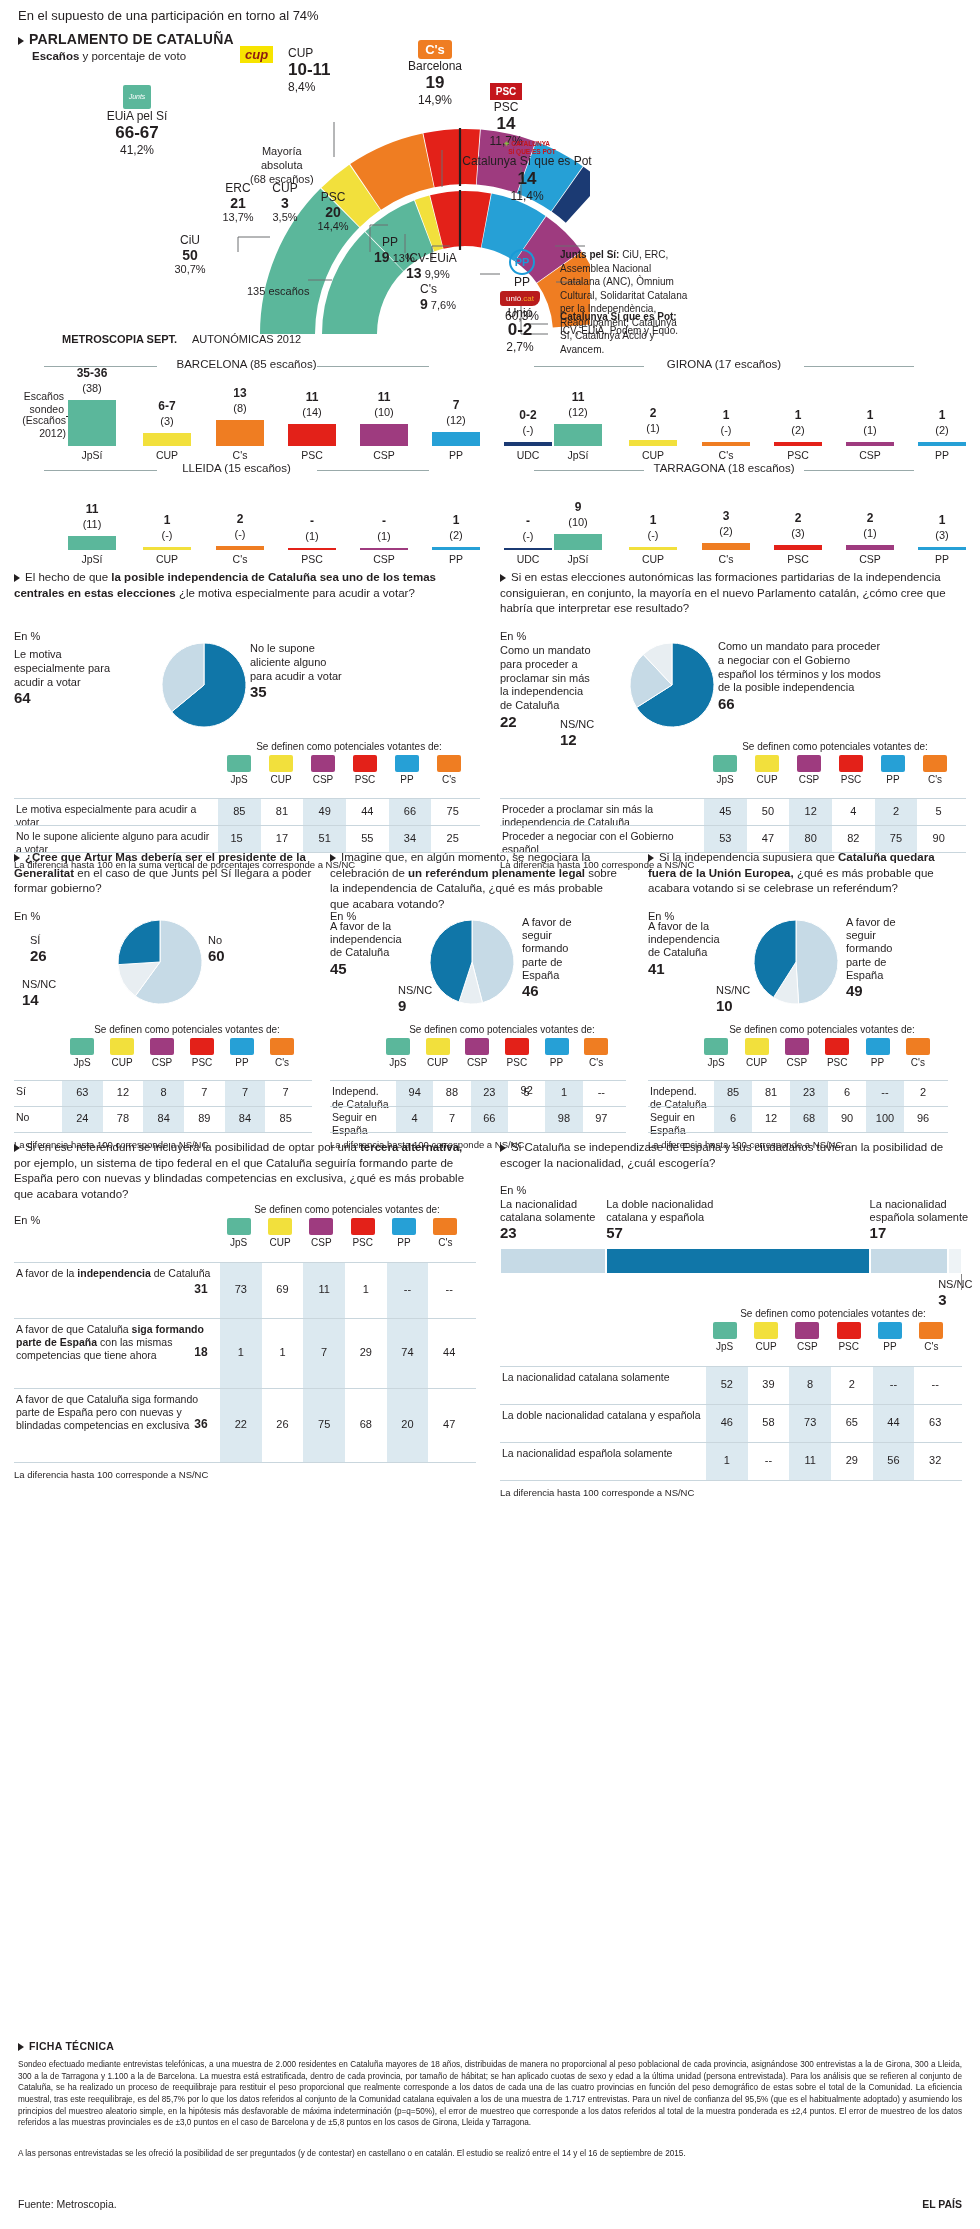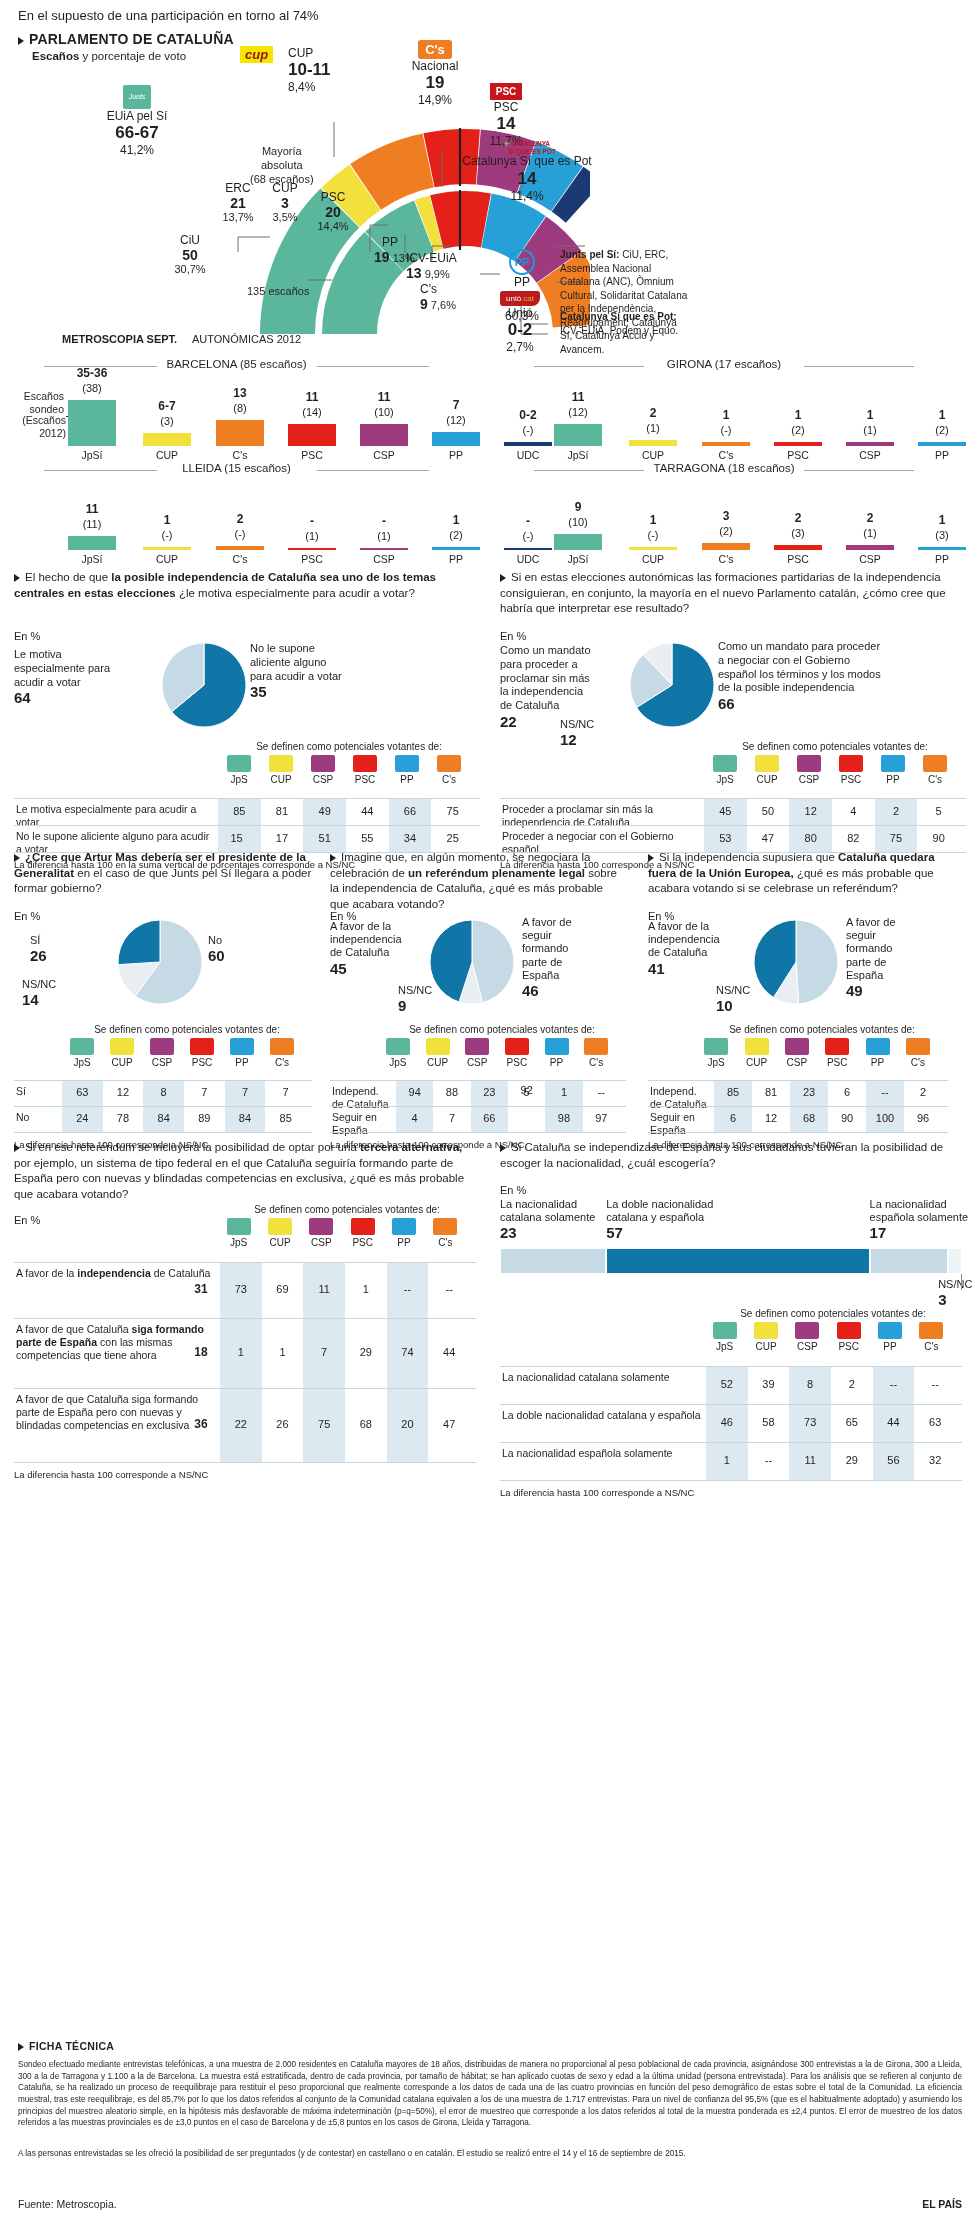"Nacional" div.plabel { text: Nacional -> Barcelona }
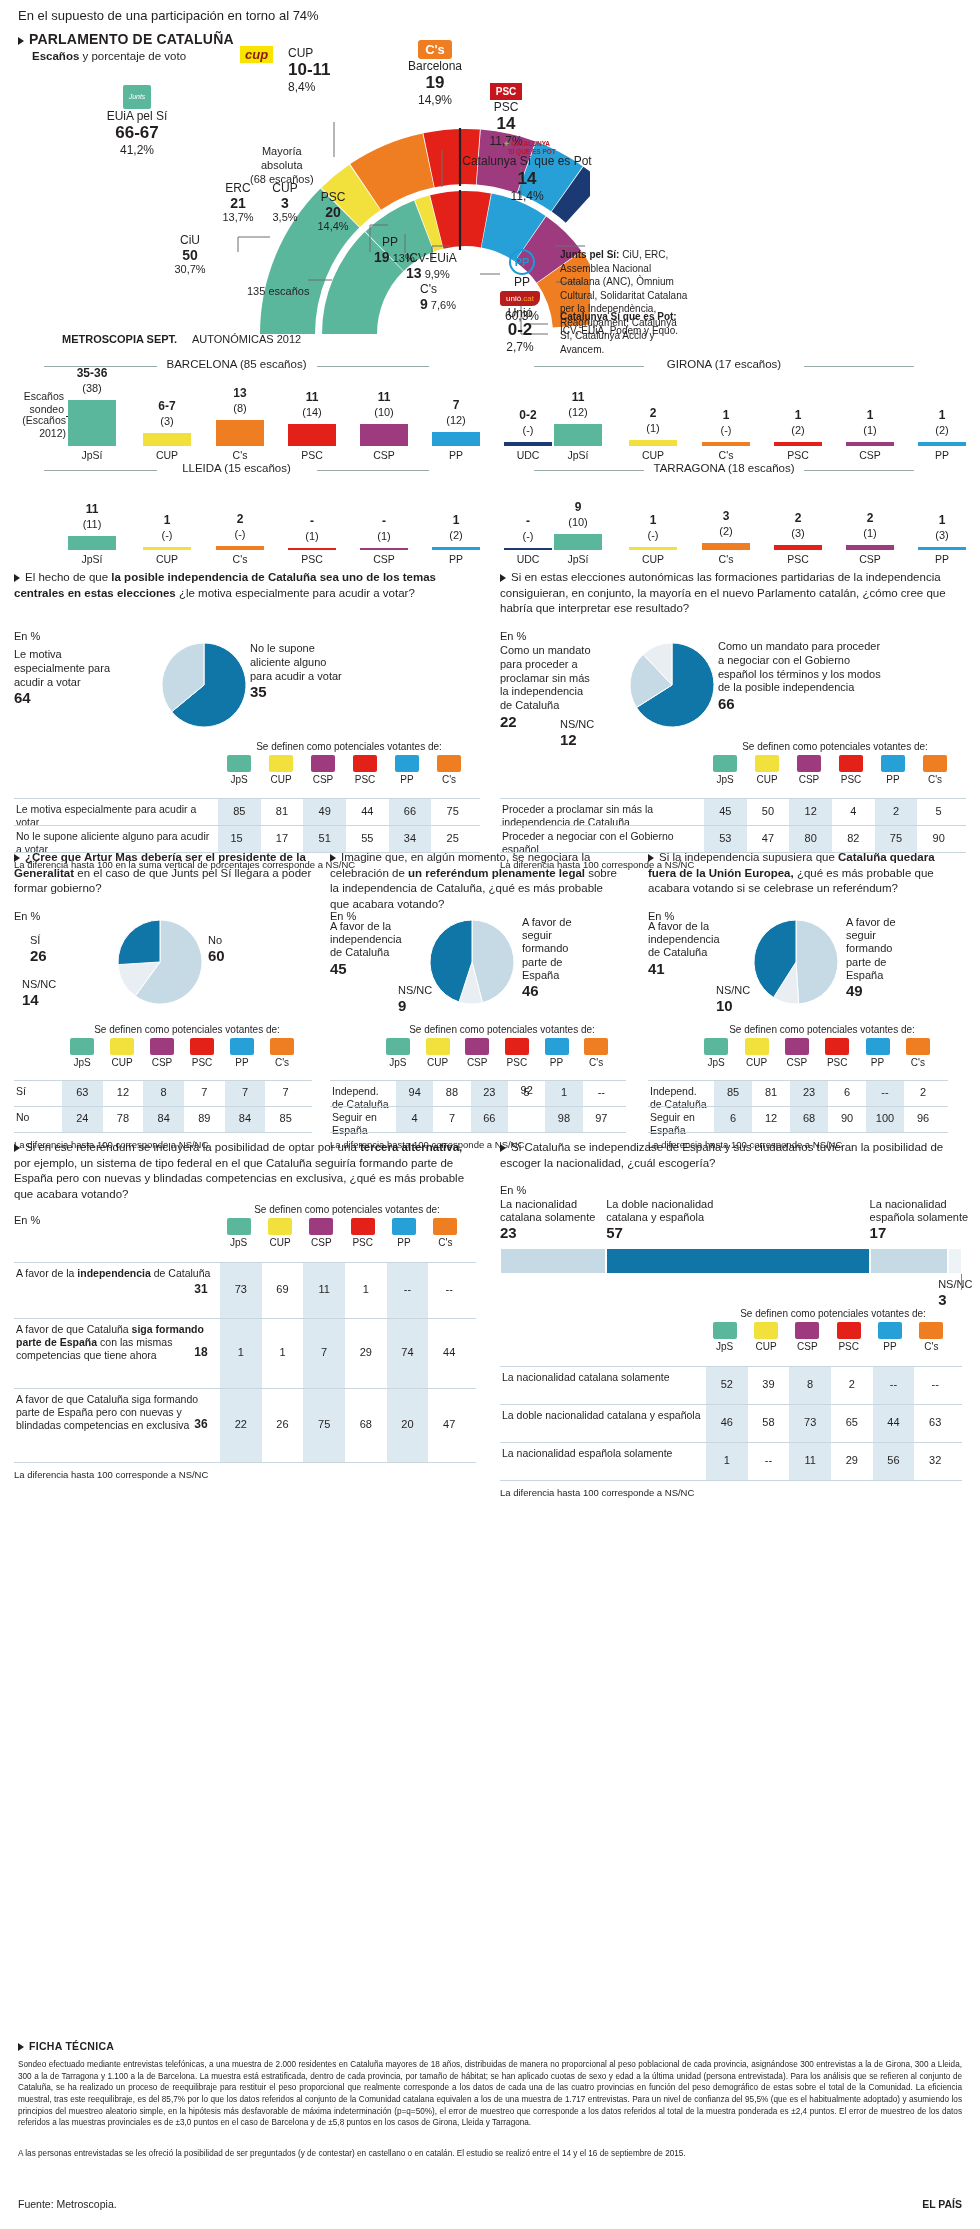"BARCELONA (85 escaños)" div.prov-head { text-align: center -> right }
